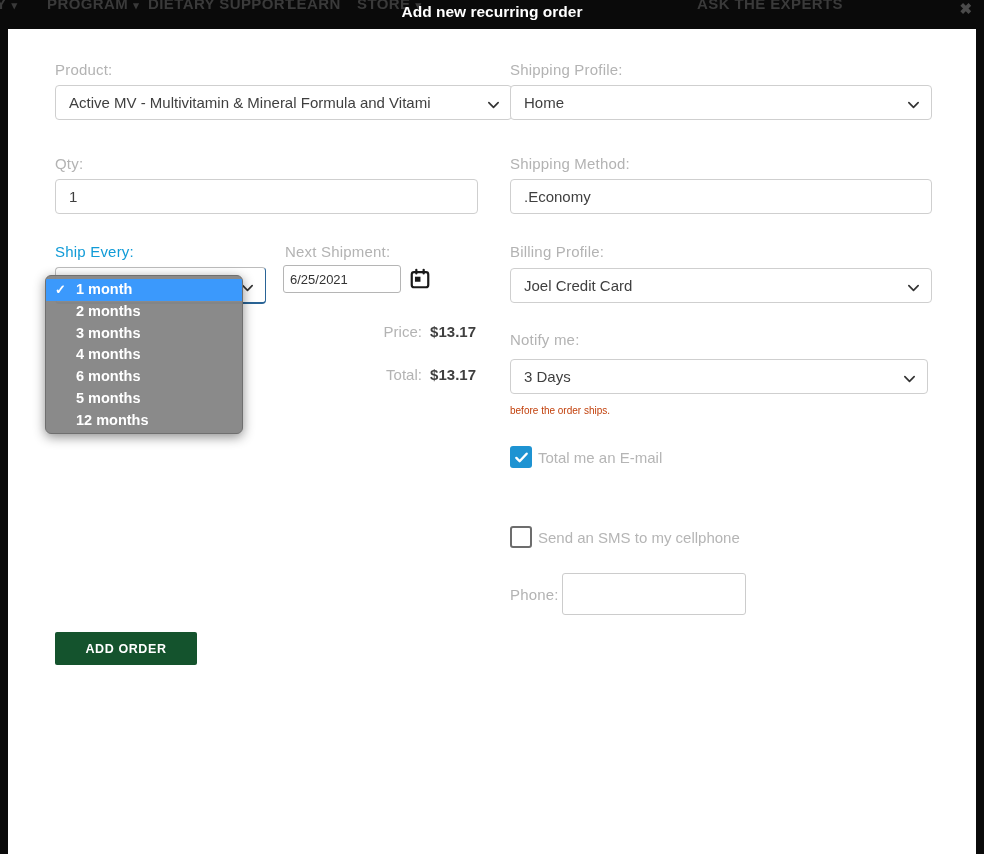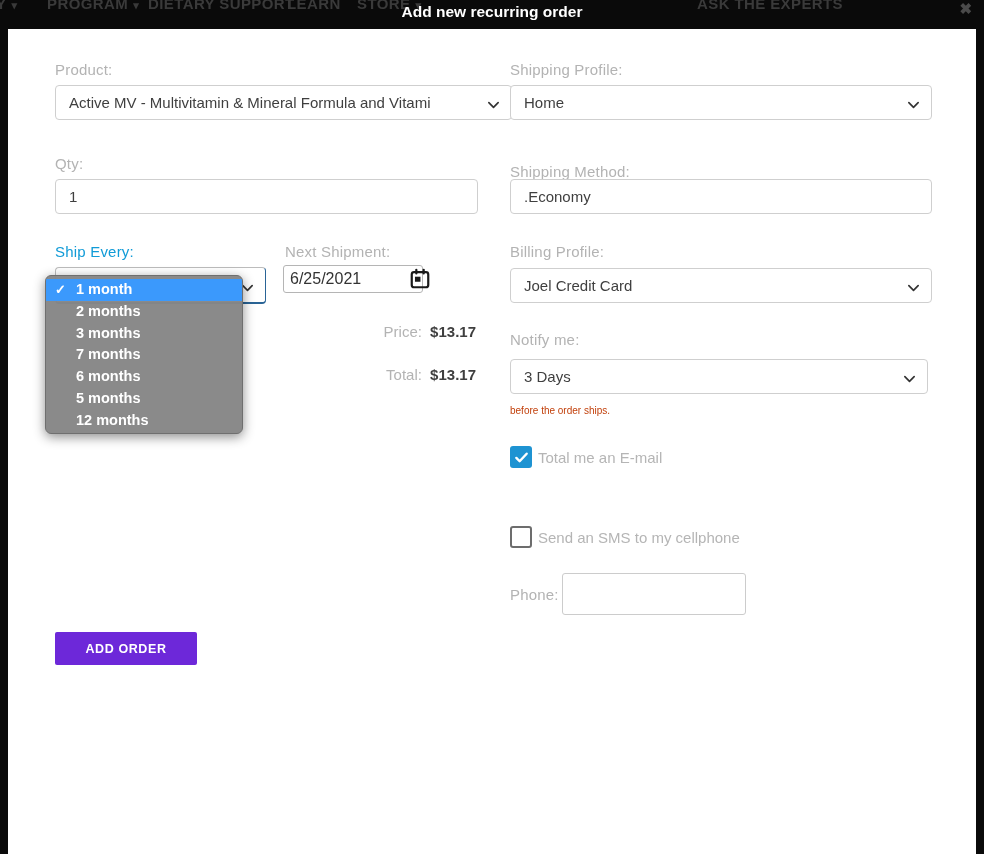"Shipping Method:" div.field-label { top: 134px -> 126px }
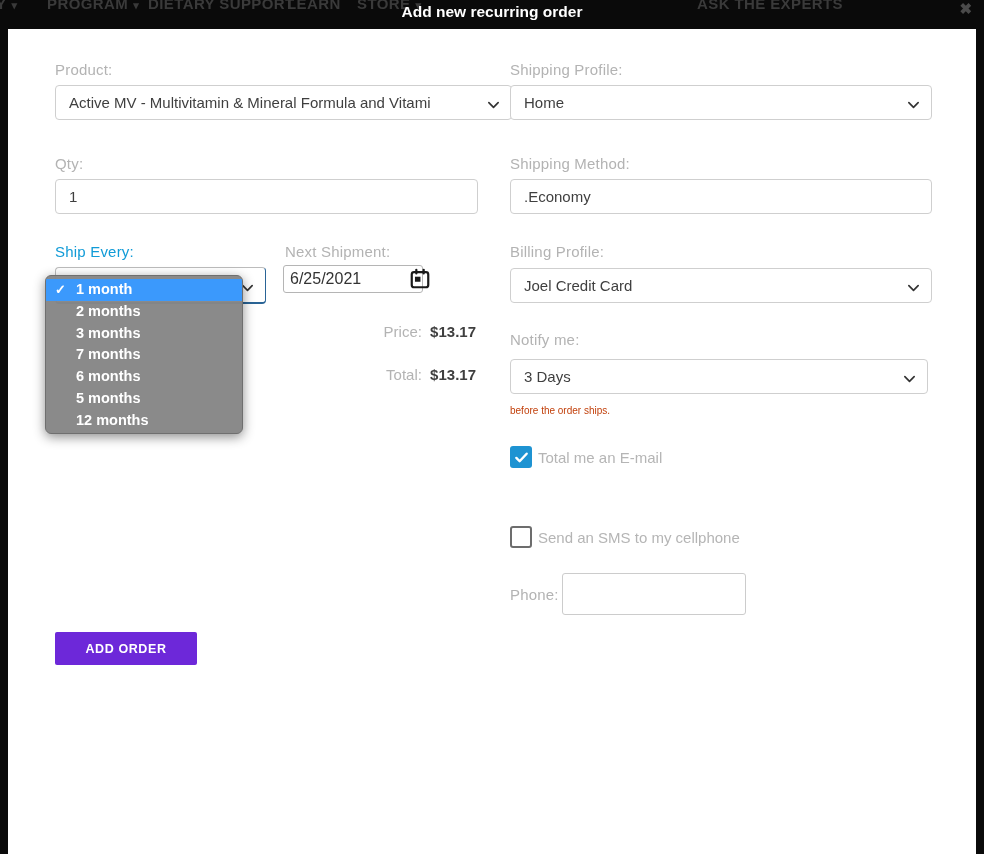"6/25/2021" .date-input { font-size: 16px -> 13px; width: 140px -> 118px }
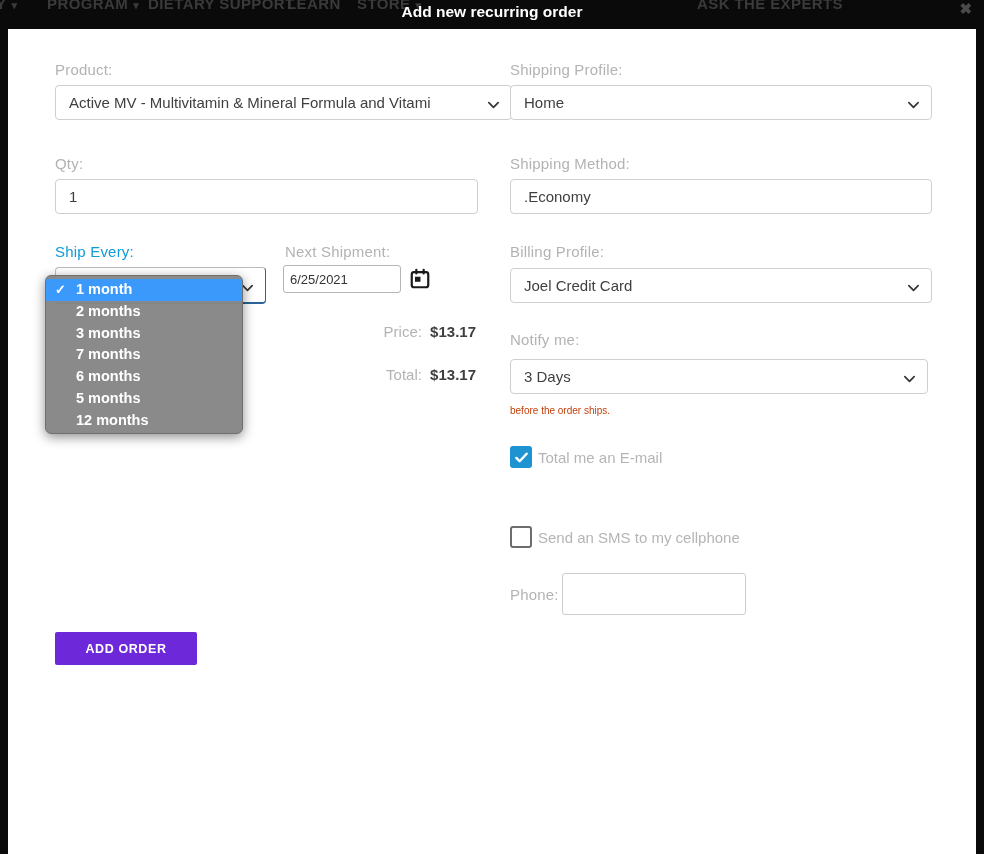"7 months" span { text: 7 -> 4 }
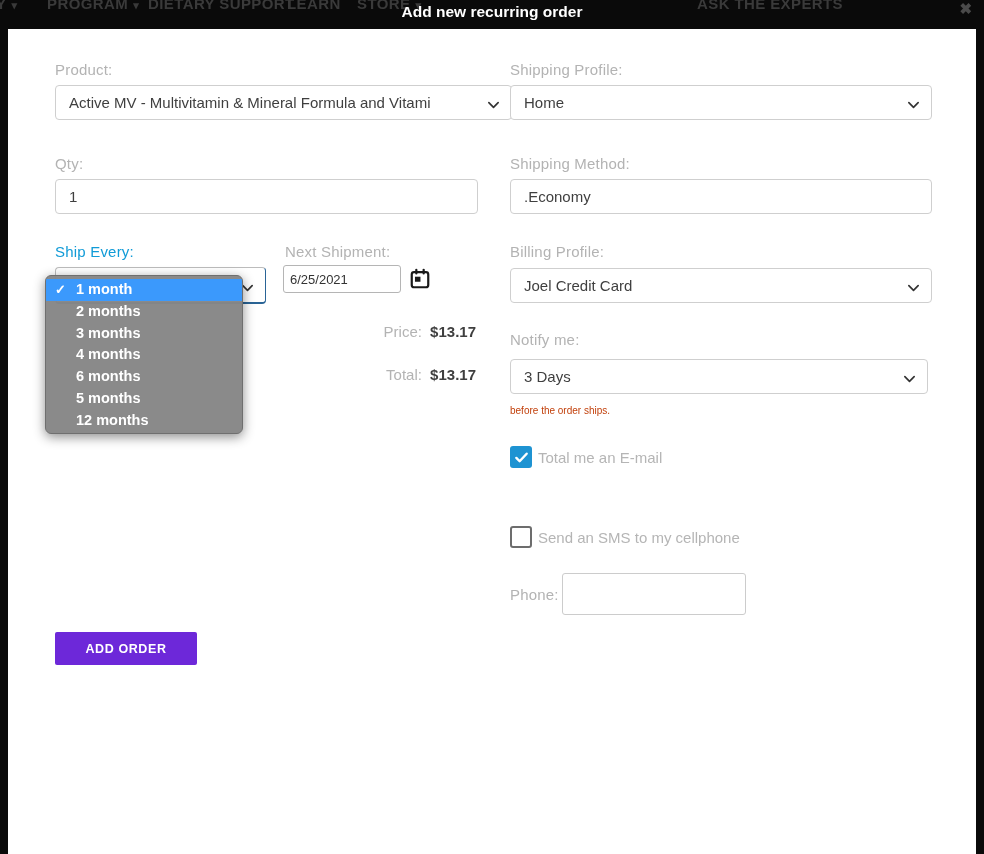"ADD ORDER" .add-btn { background: #6d28d9 -> #14532d }
